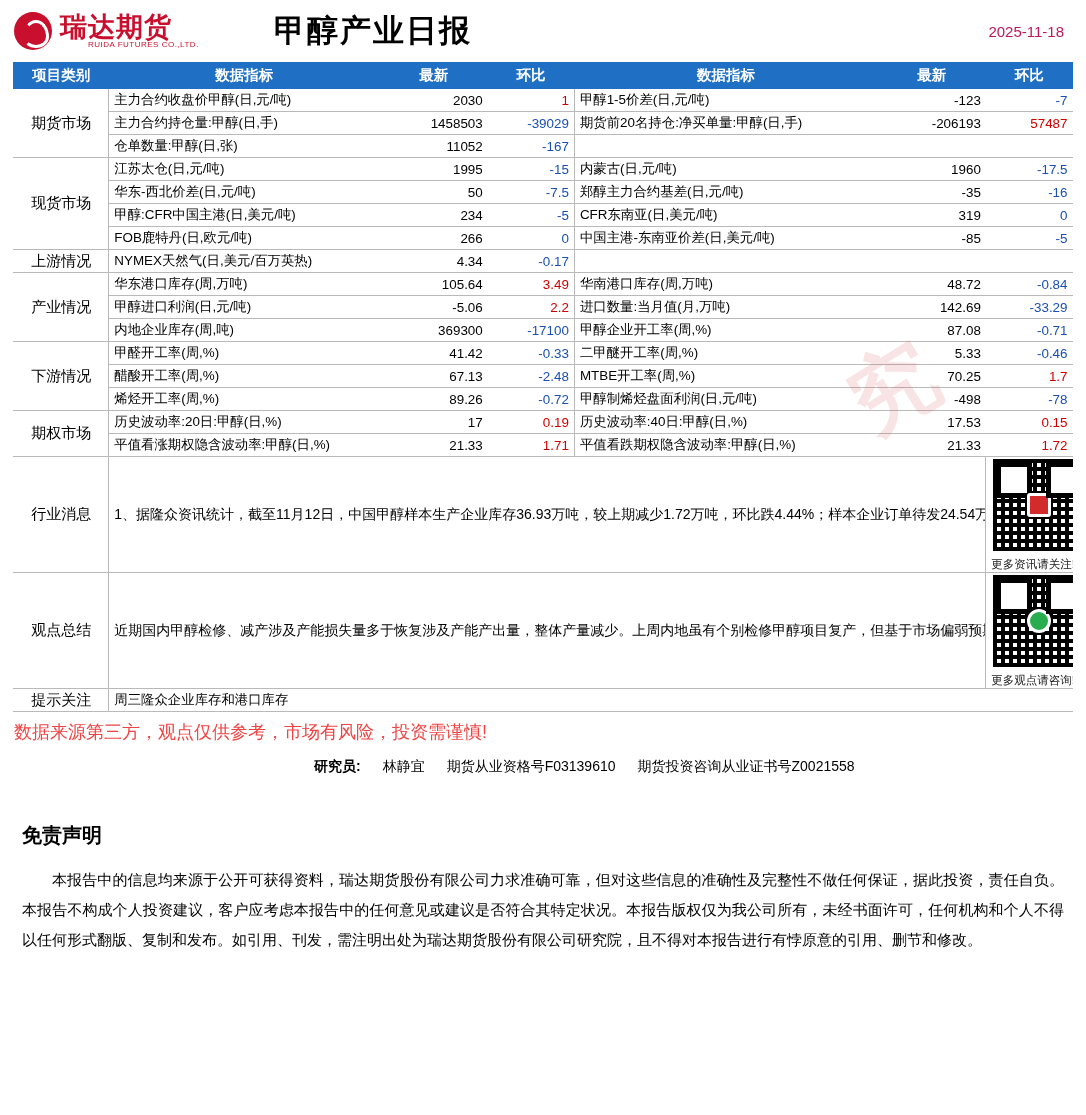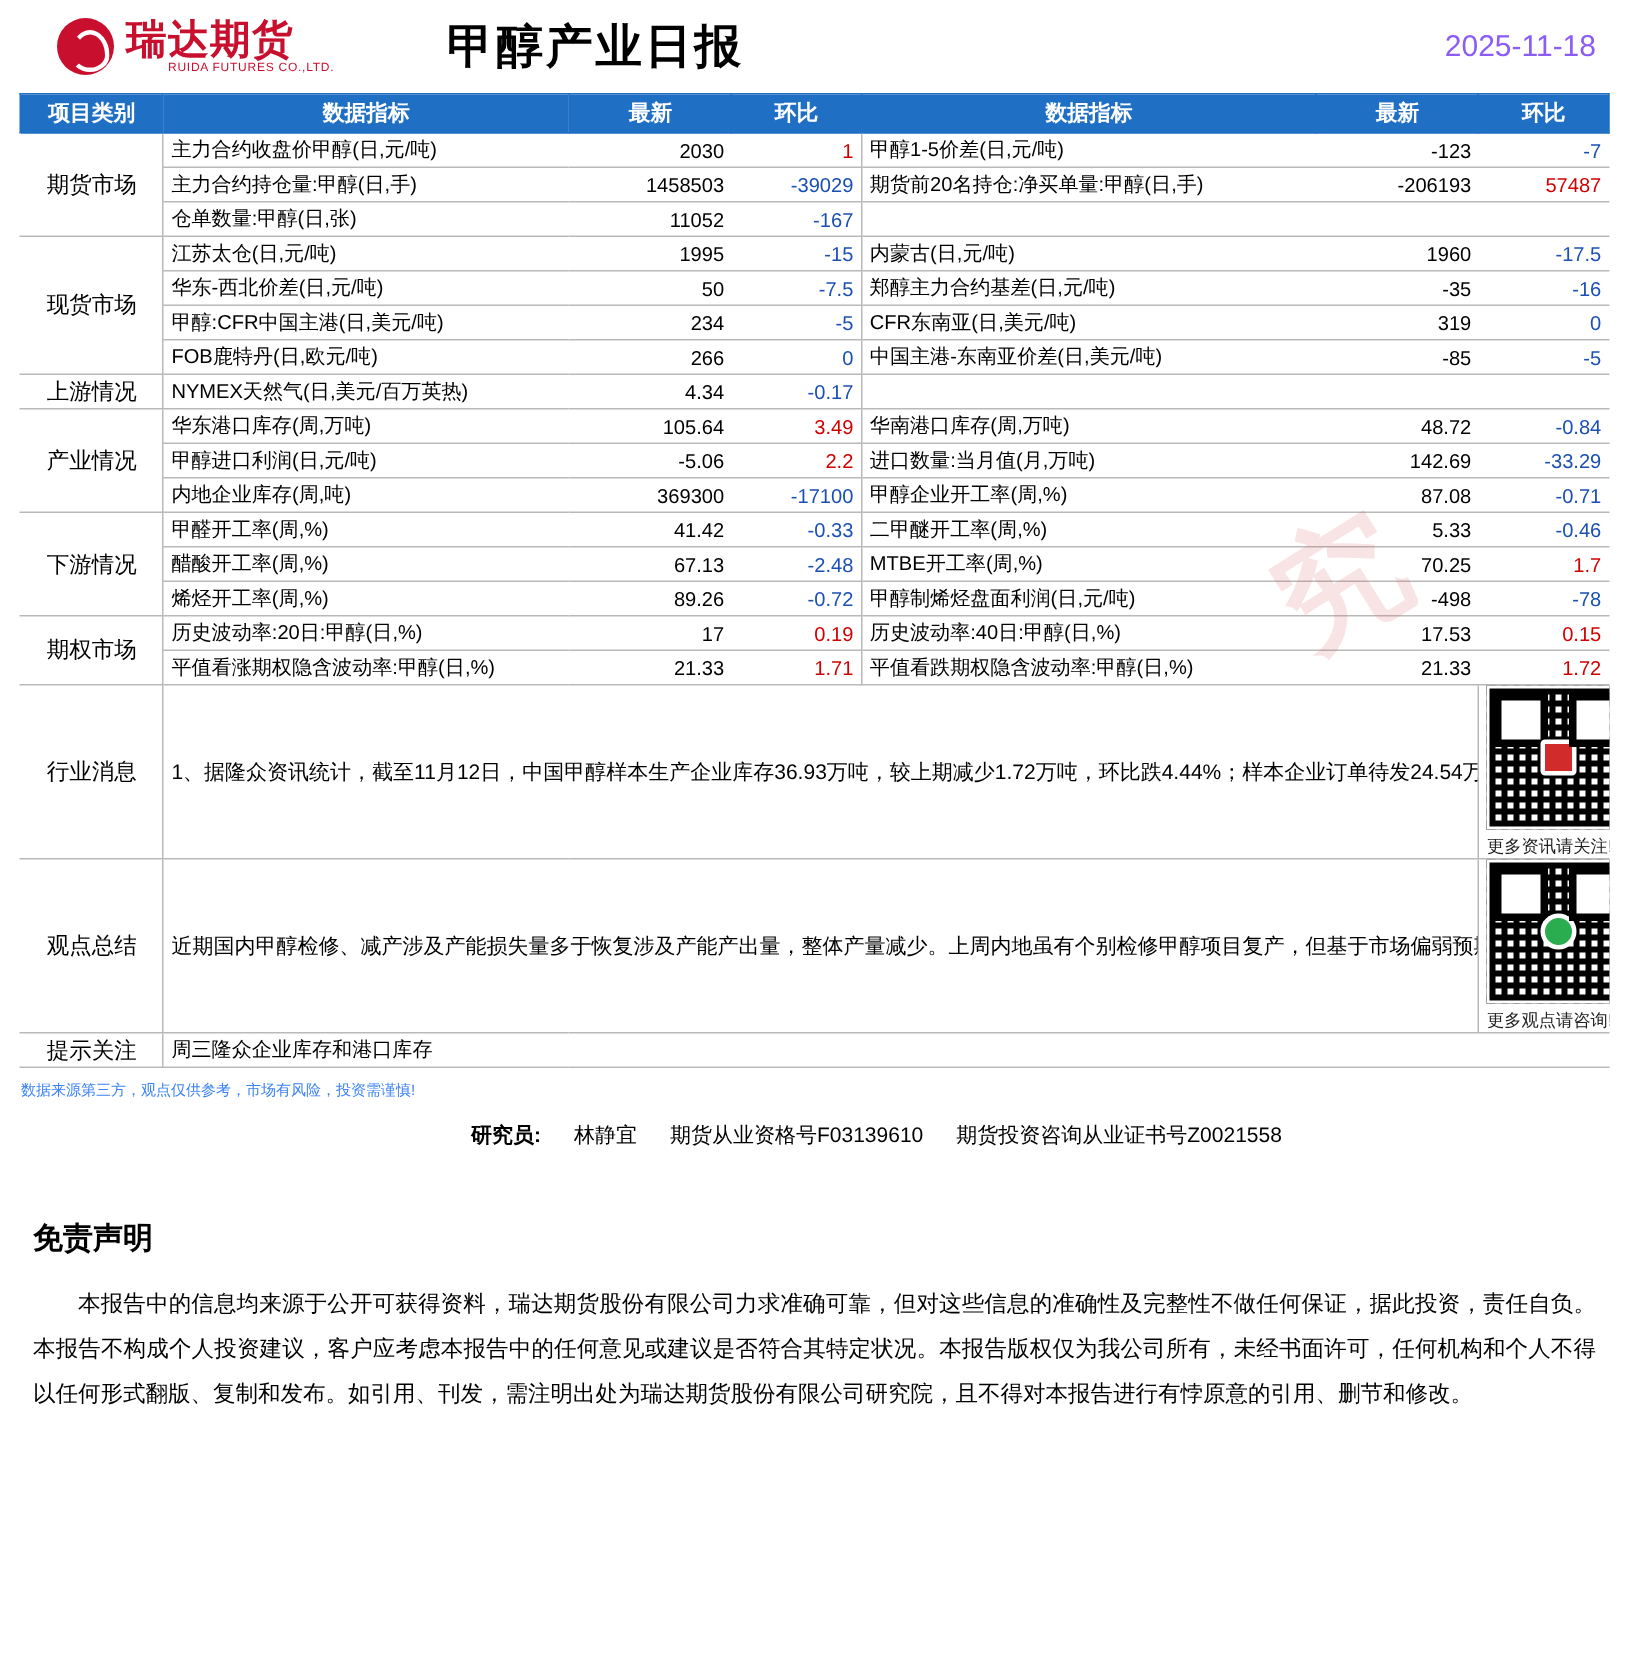"瑞达期货" .header { margin-left: 24px -> none }
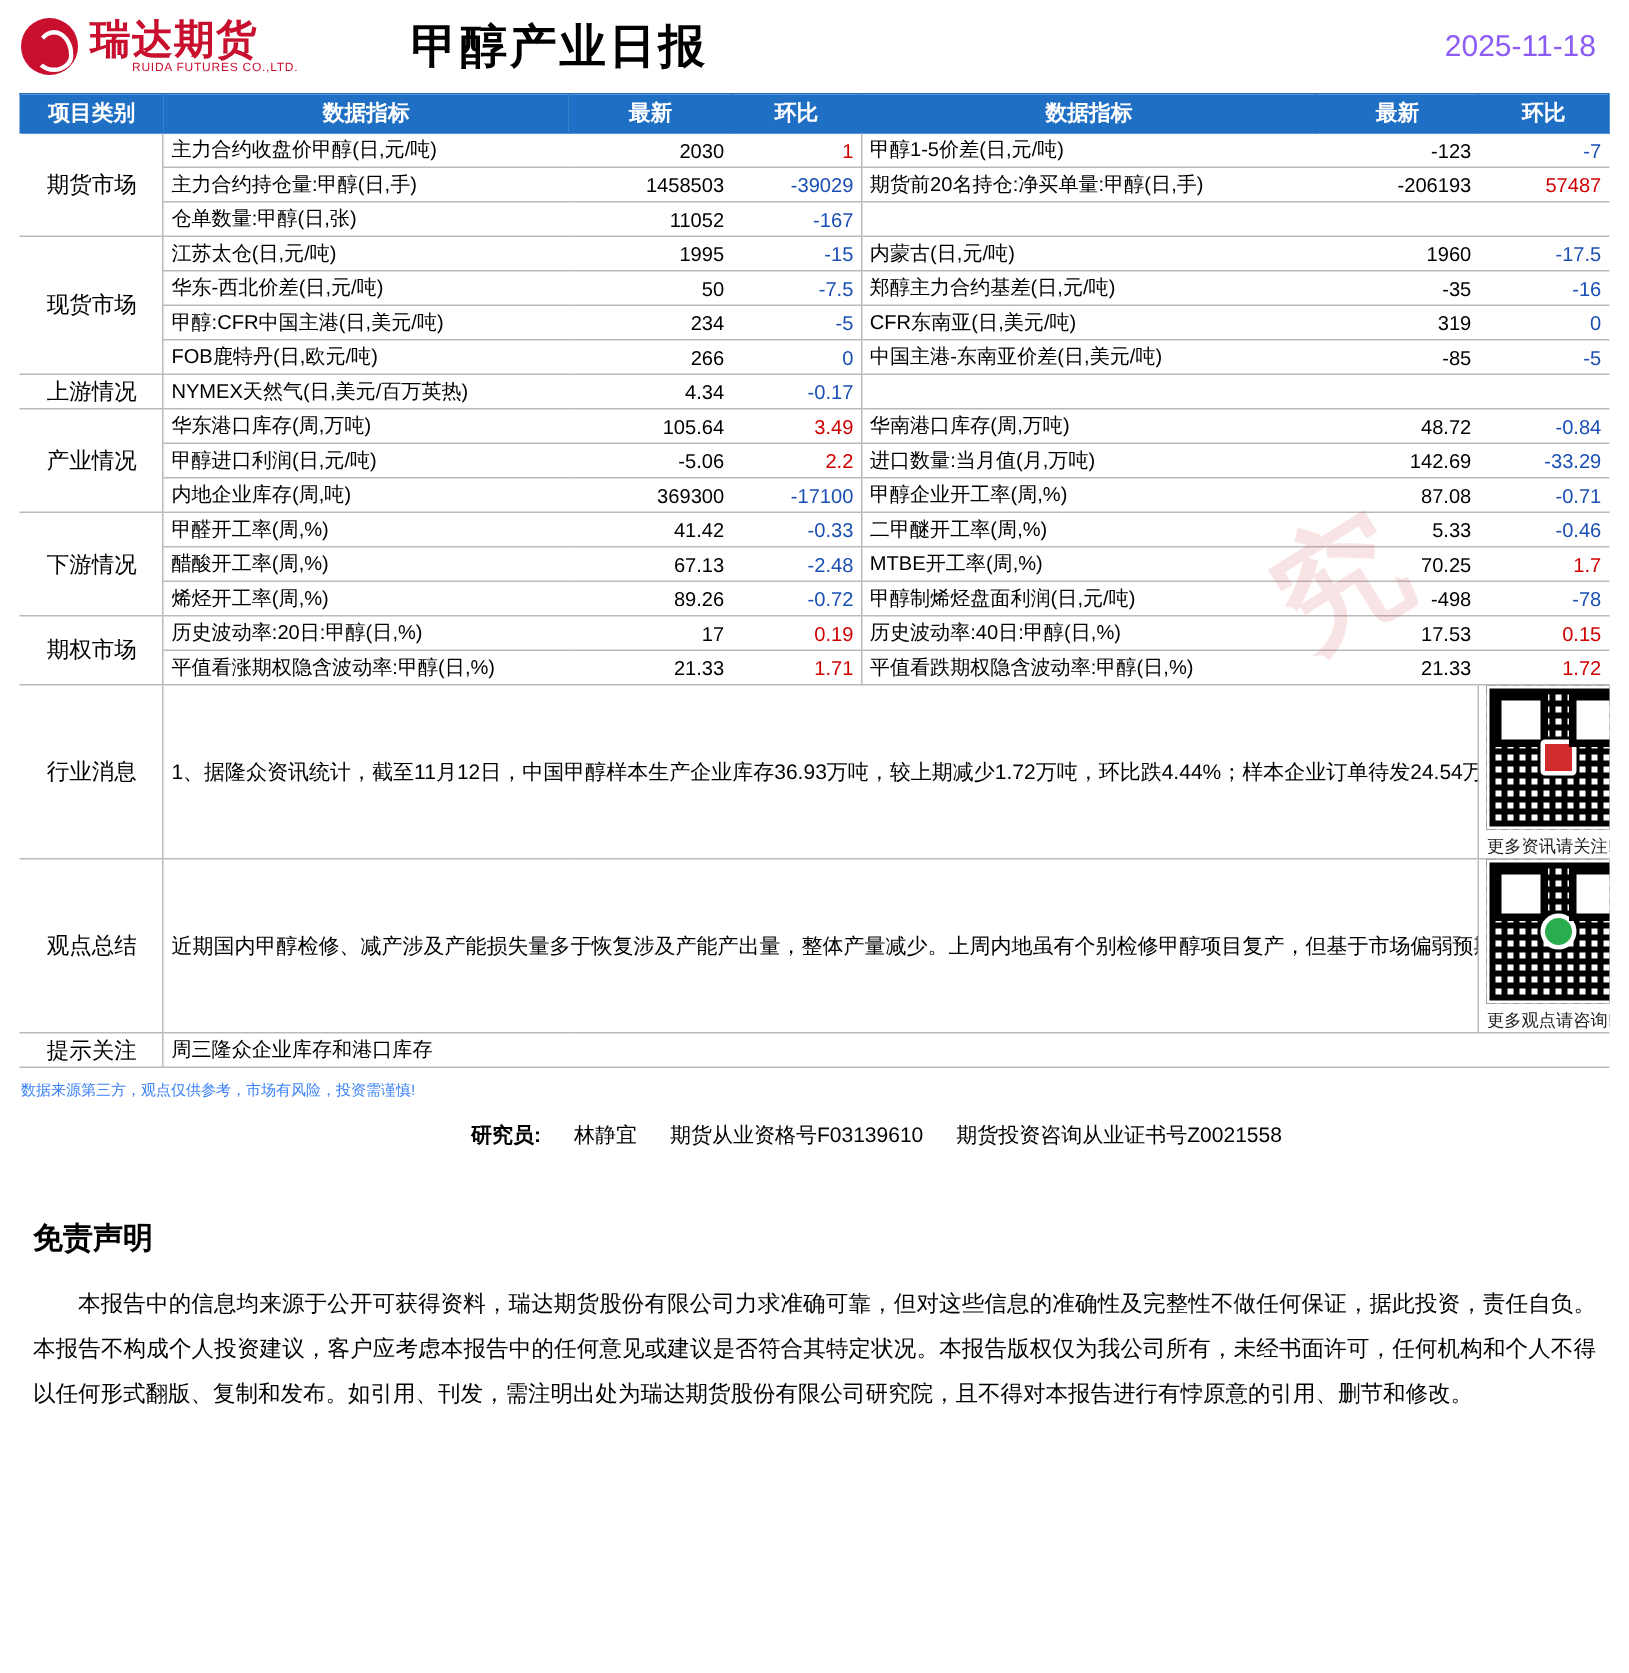"2025-11-18" .doc-date { color: #8b5cf6 -> #be185d; font-size: 20px -> 15px }
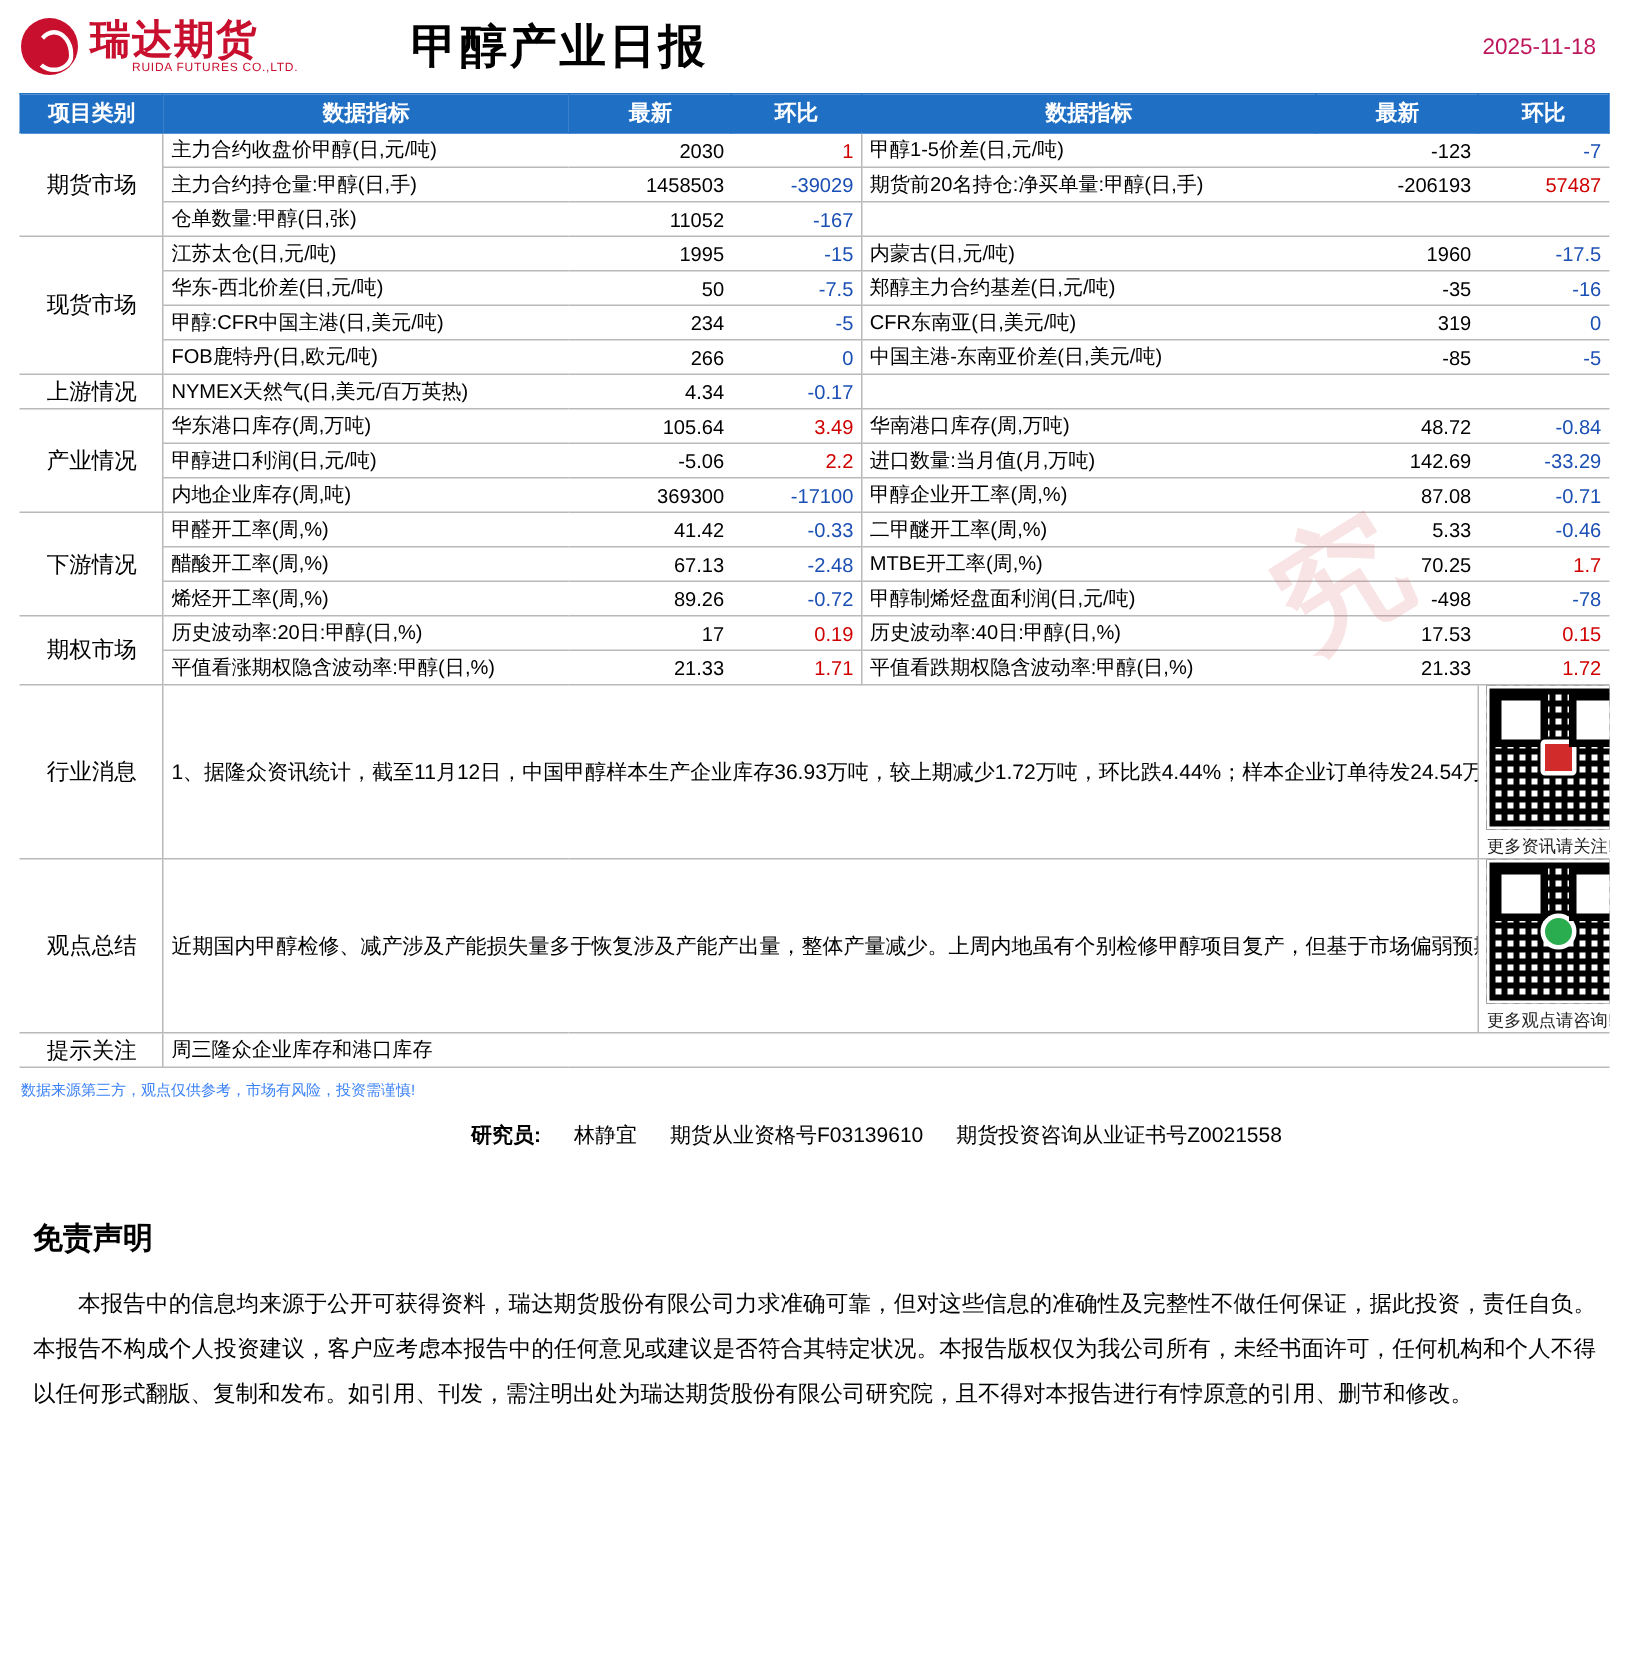"数据来源第三方，观点仅供参考，市场有风险，投资需谨慎!" .note { color: #3b82f6 -> #ef4444; font-size: 10px -> 18px }
